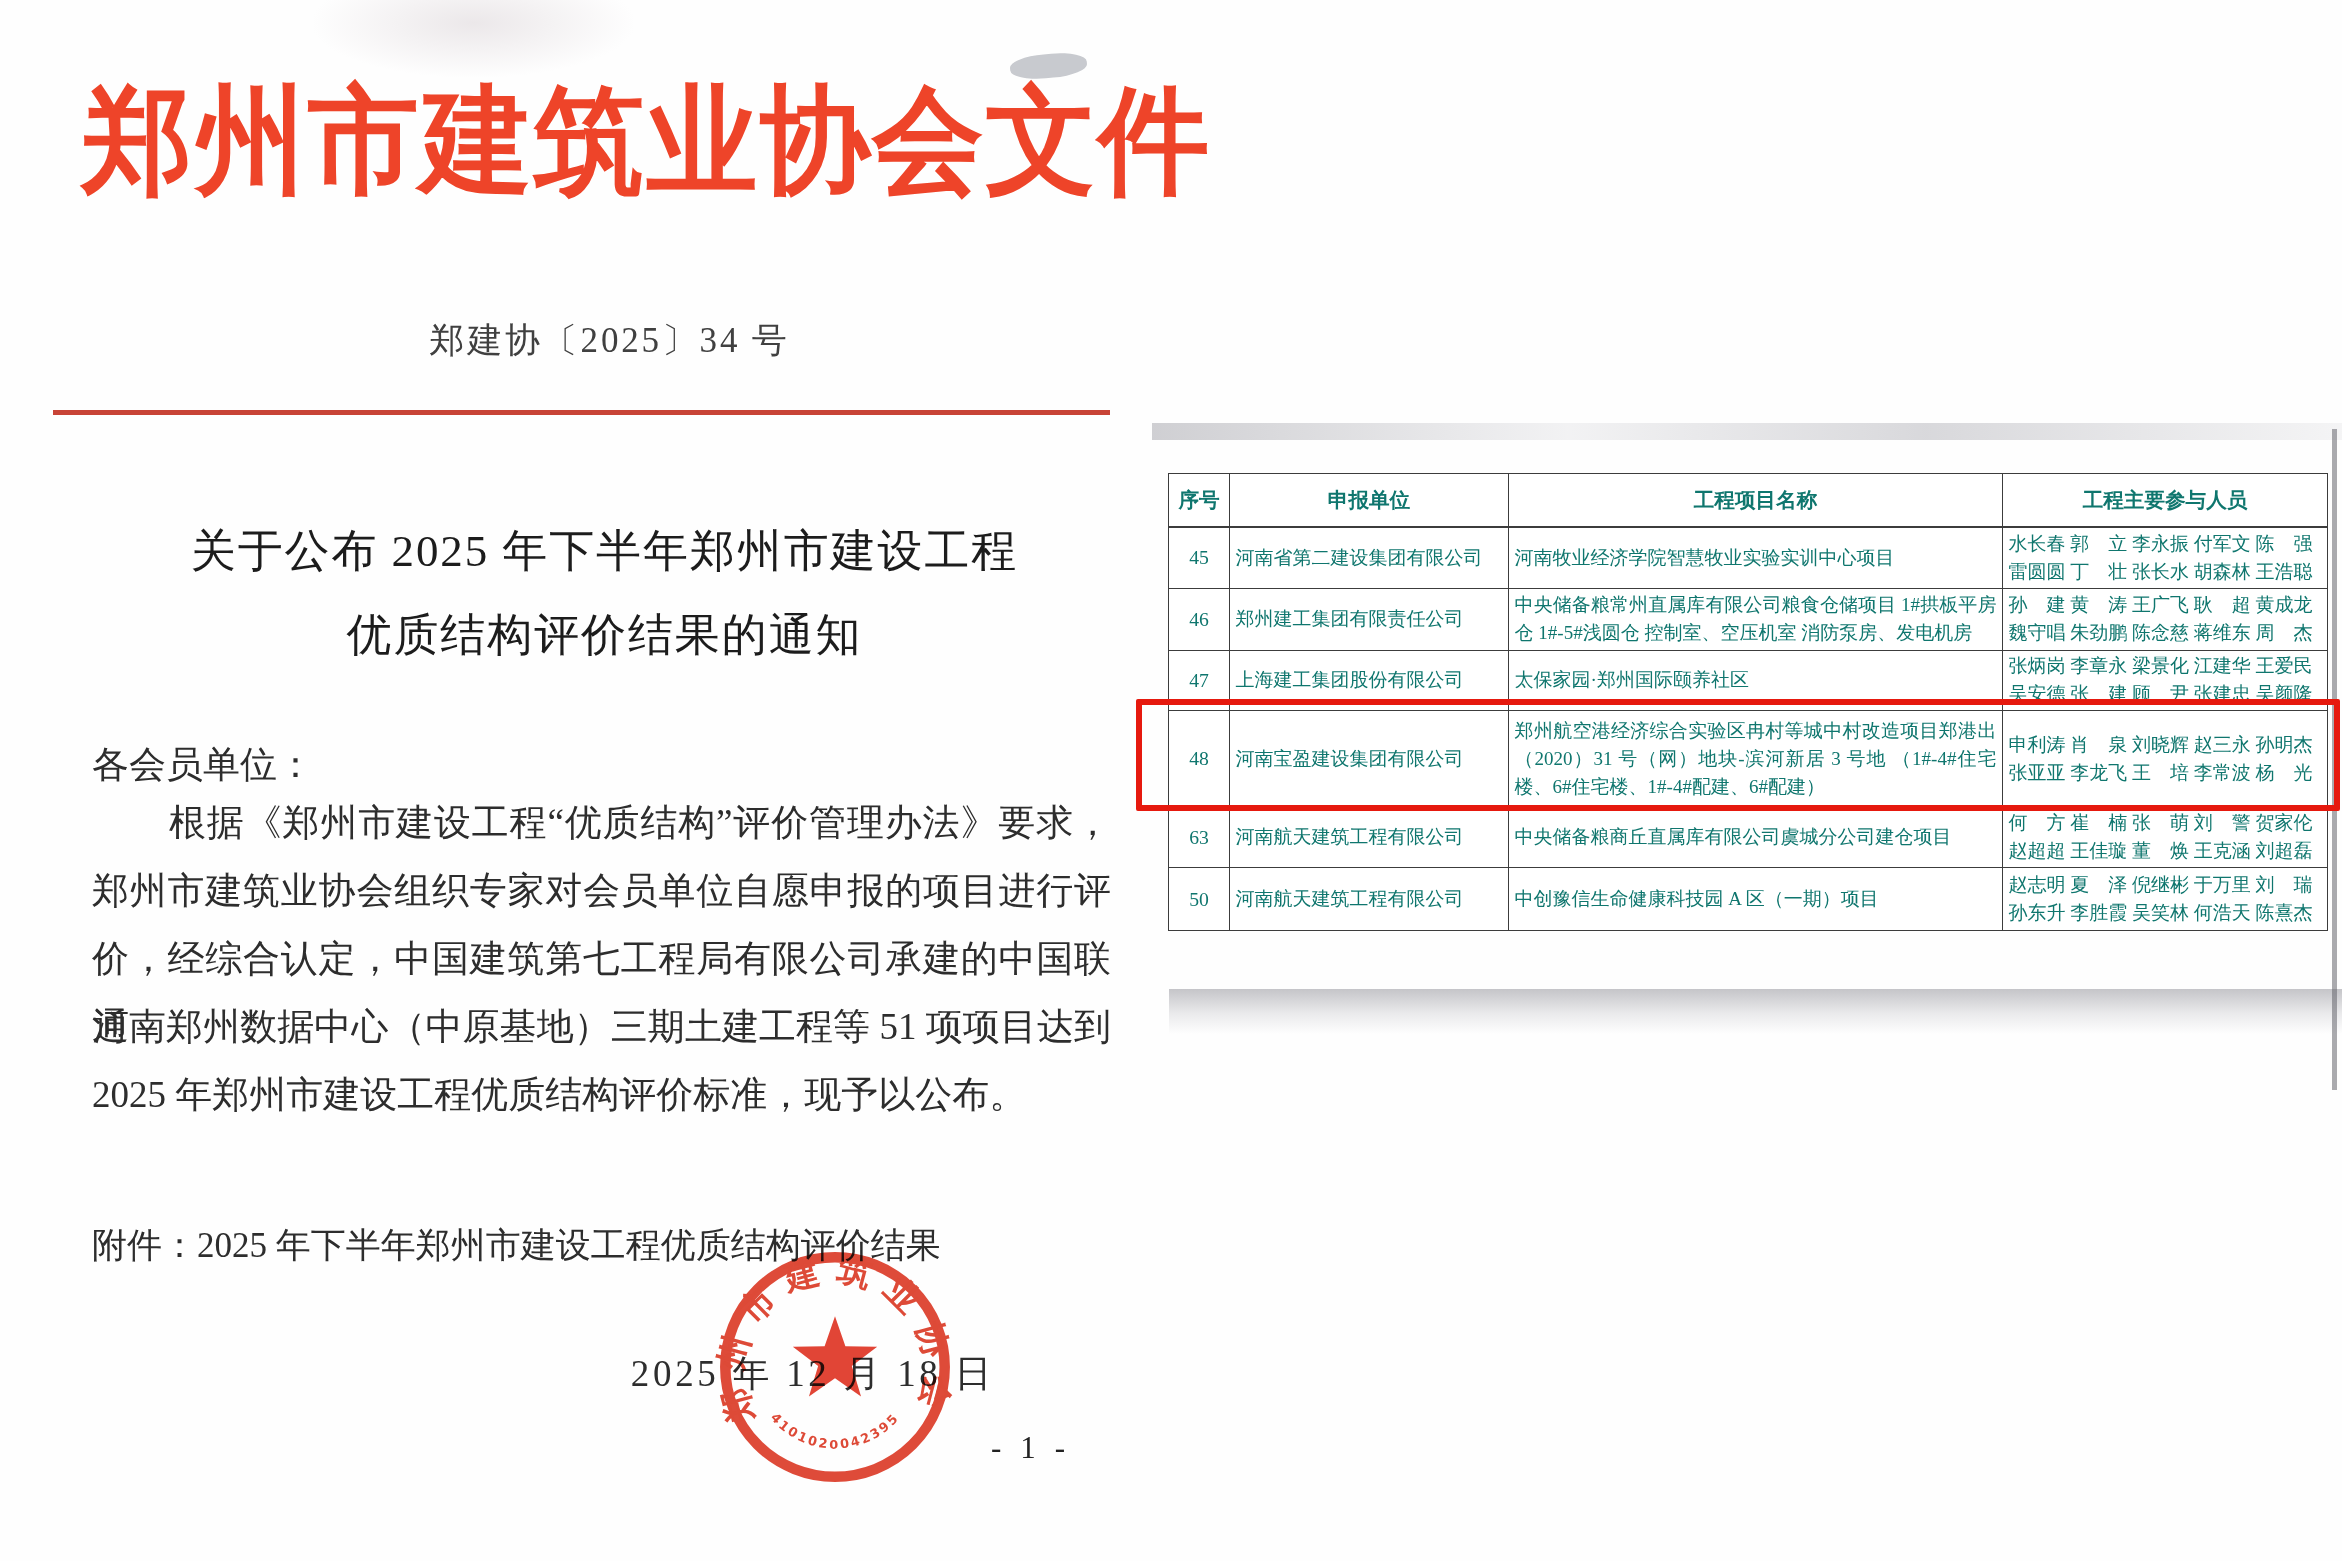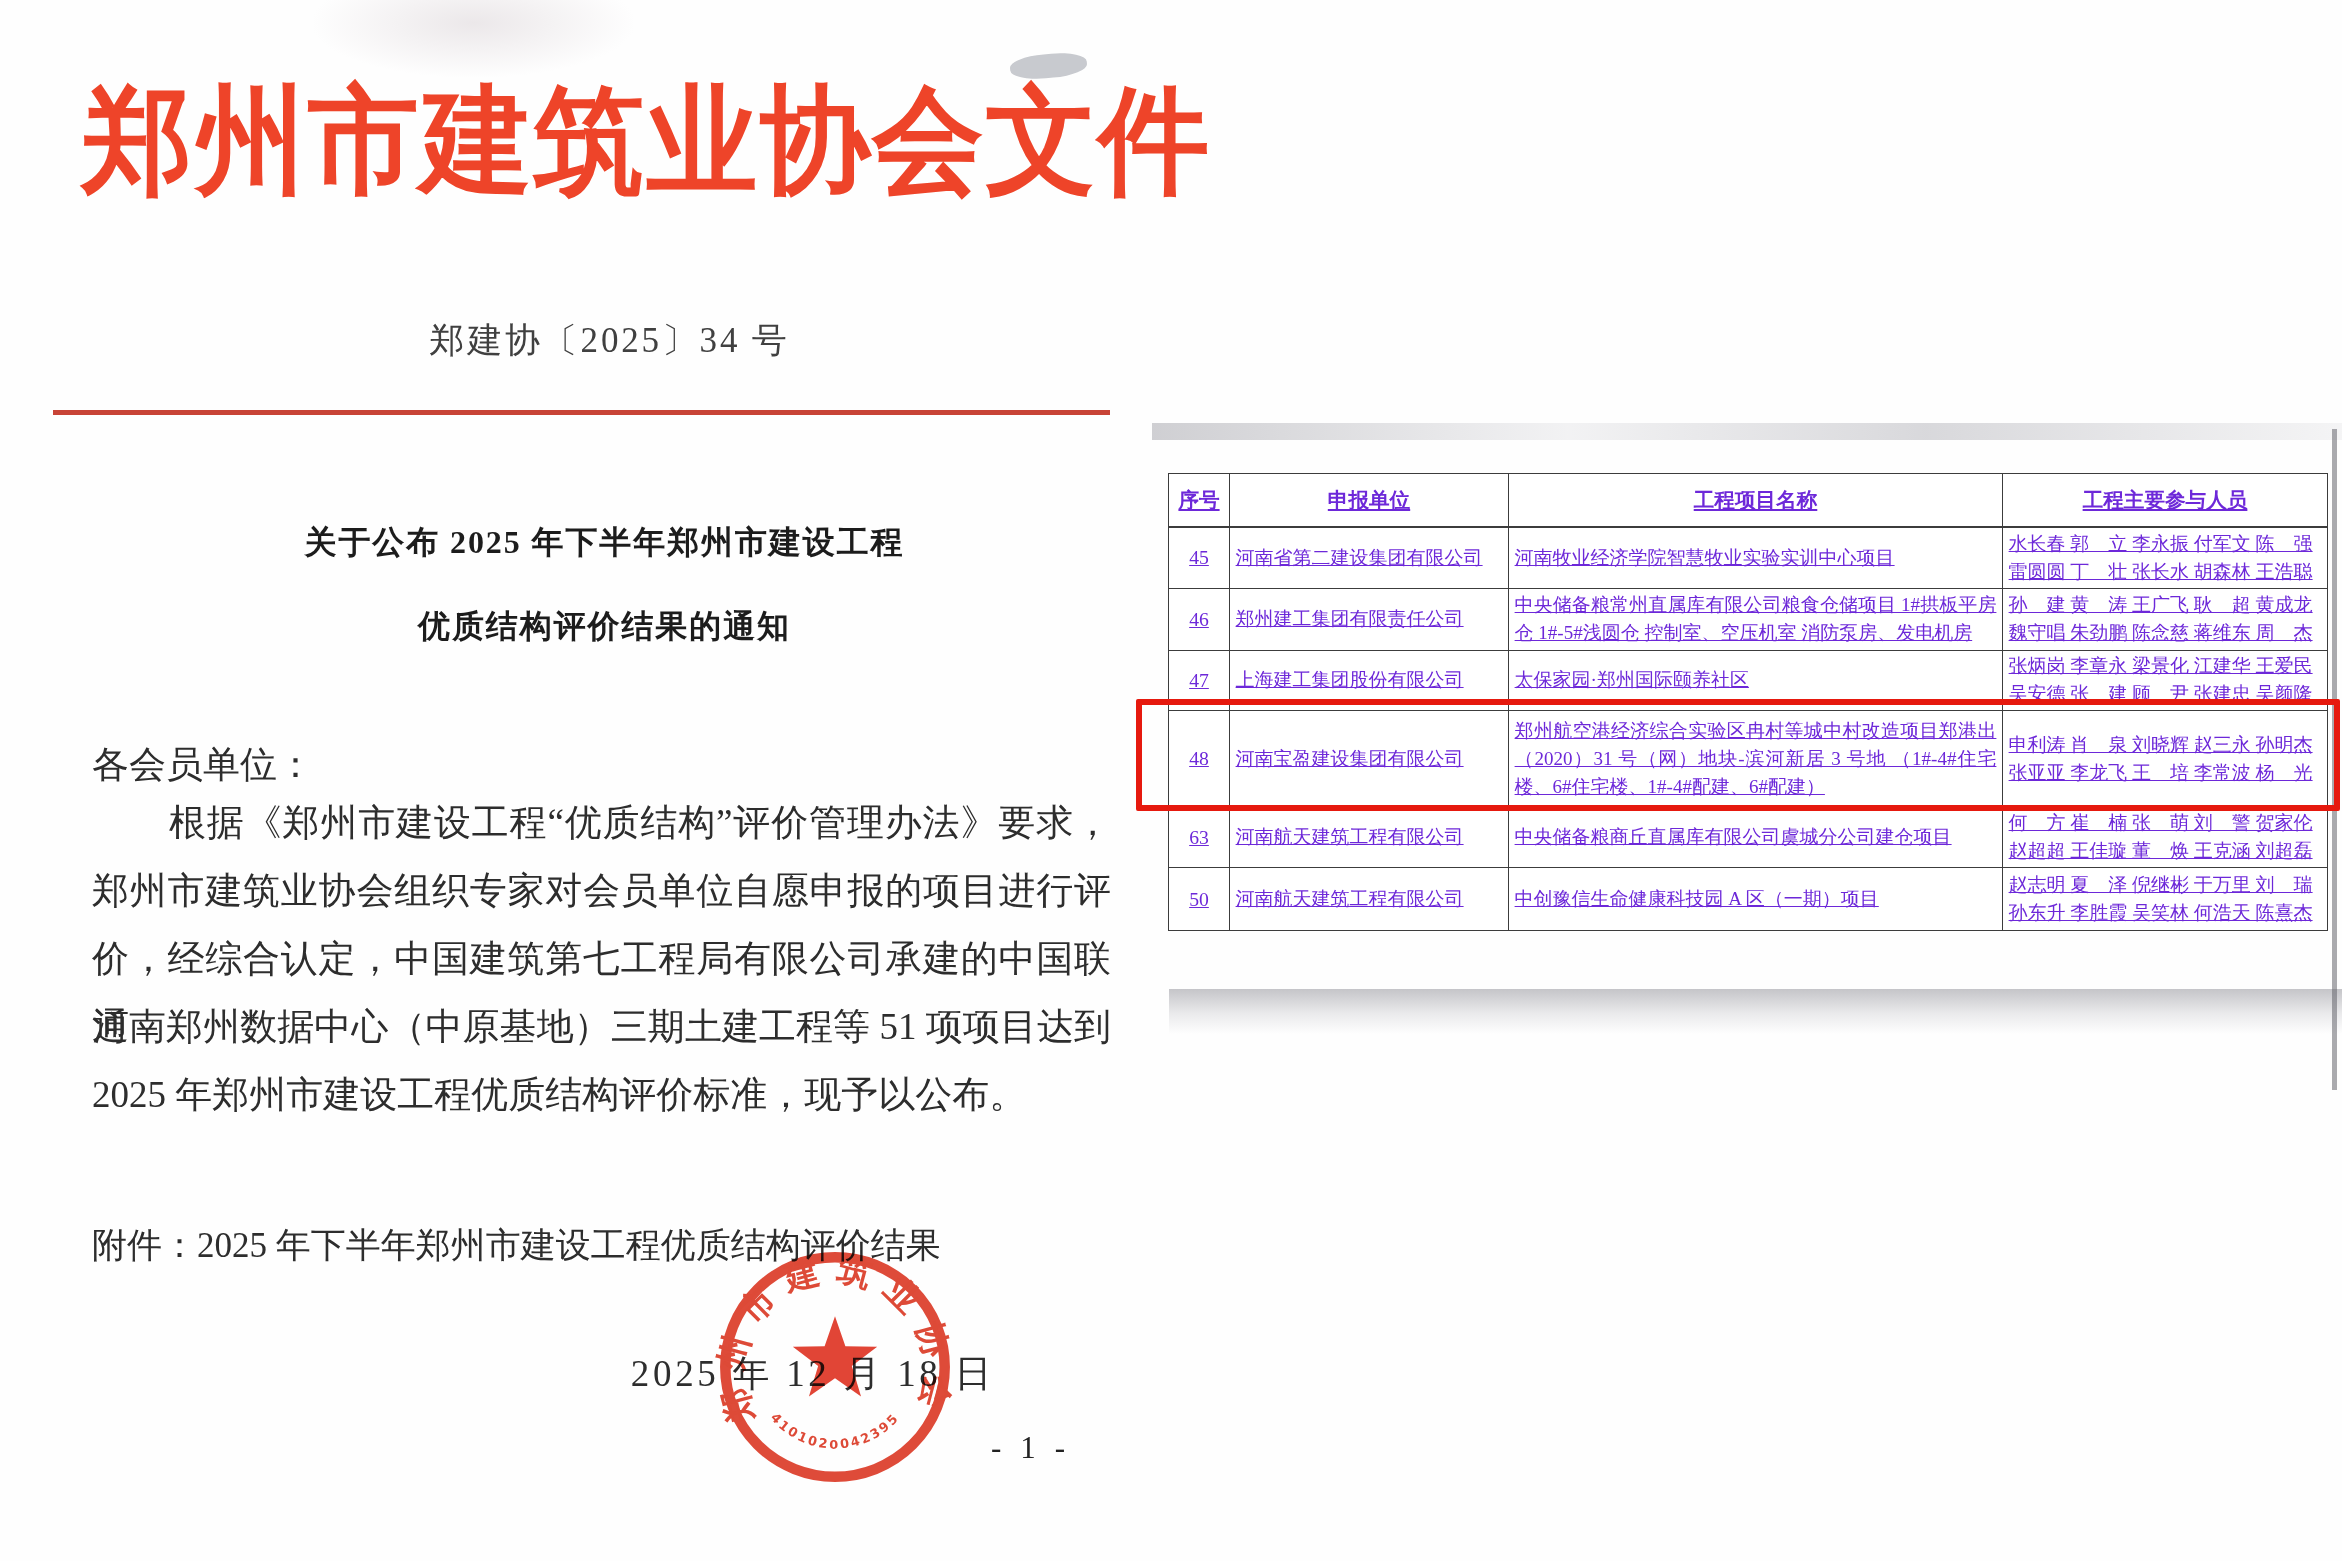"序号" table.results { color: #6d28d9 -> #0f766e; text-decoration: underline -> none }
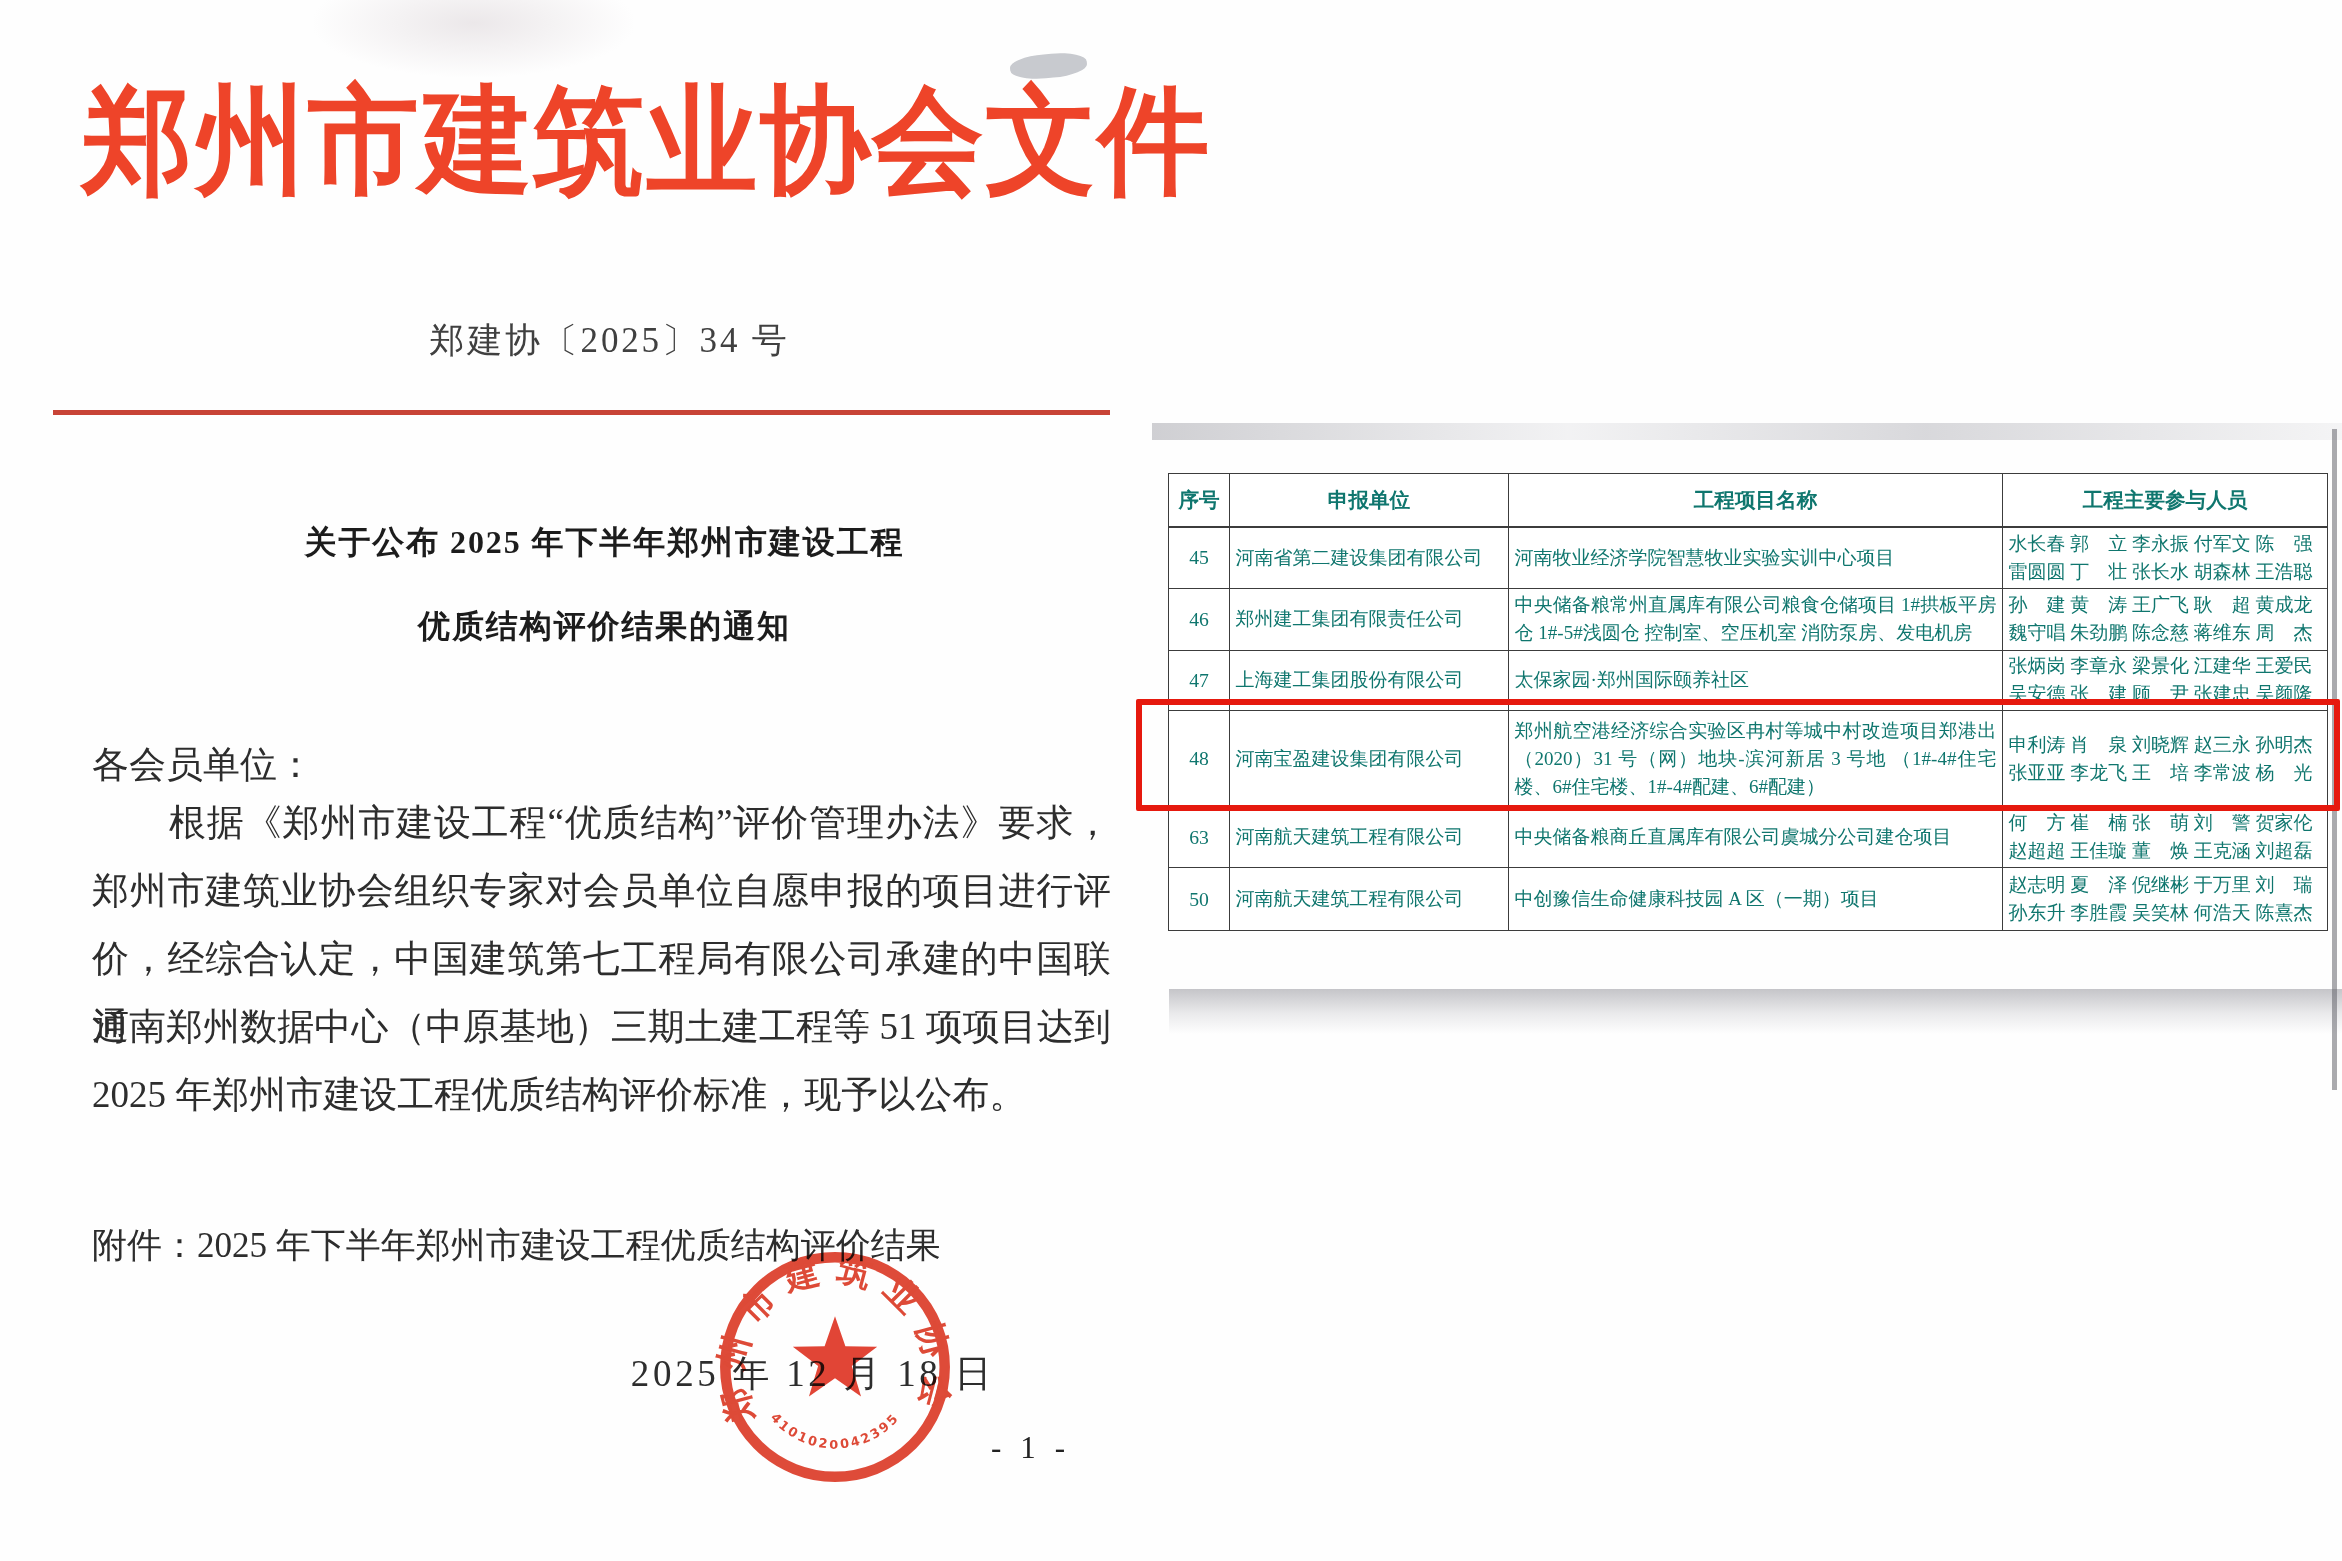"关于公布 2025 年下半年郑州市建设工程" .notice-title { font-size: 32px -> 45px; font-weight: bold -> normal }
